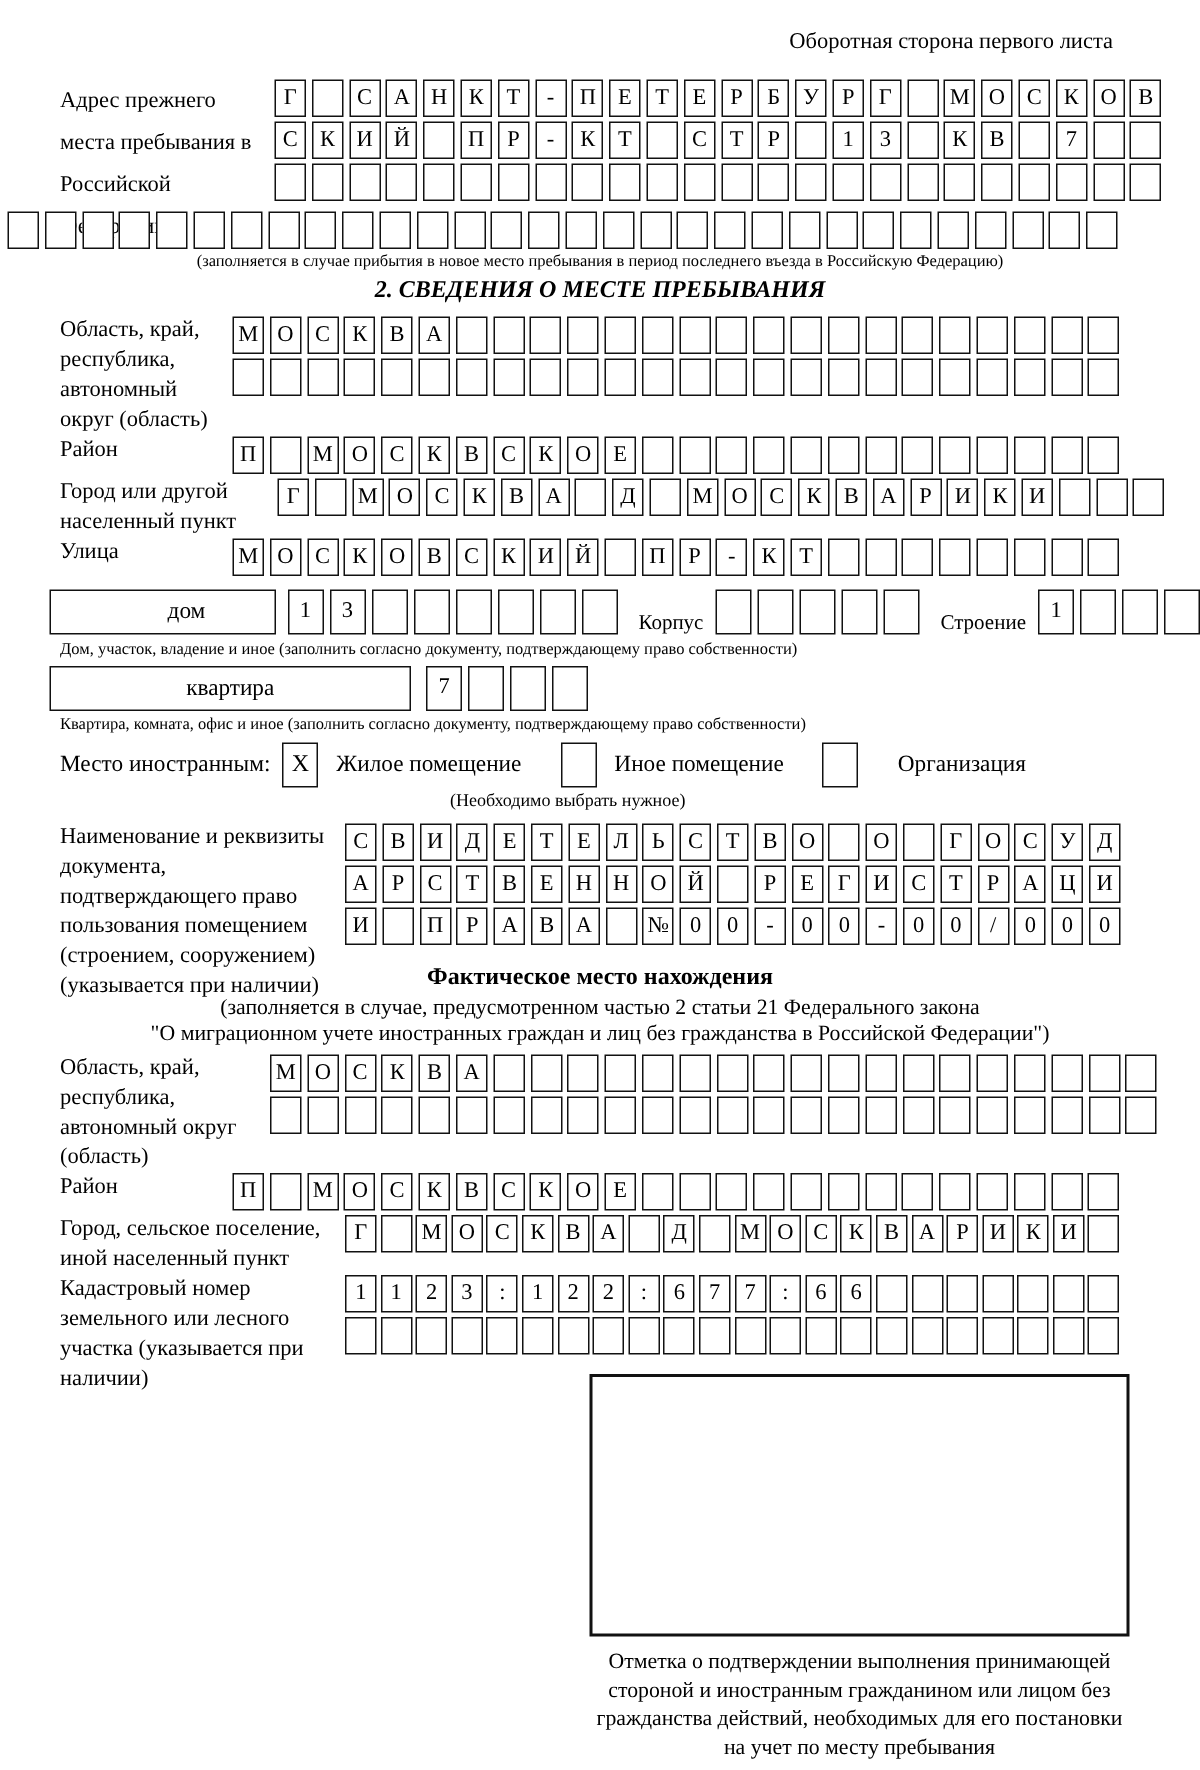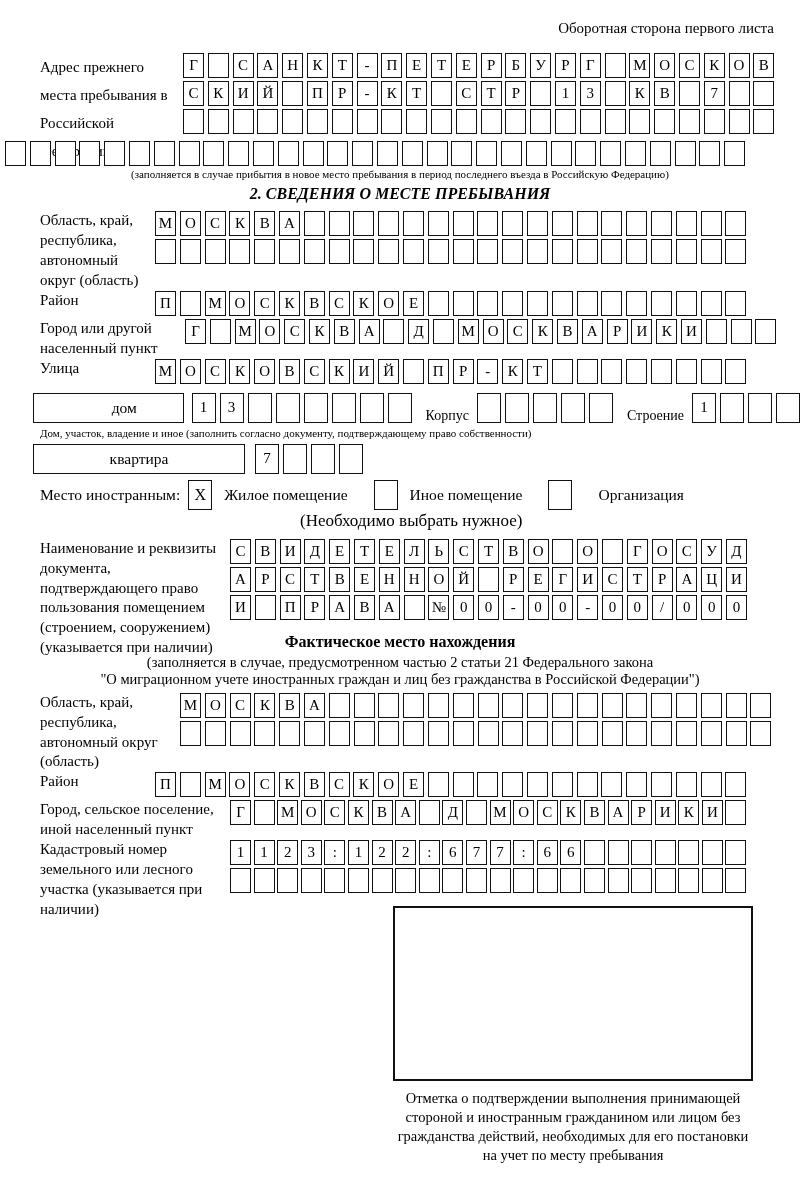"Оборотная сторона первого листа" .corner { padding: 20px 26px 0 0 -> 20px 58px 0 0 }
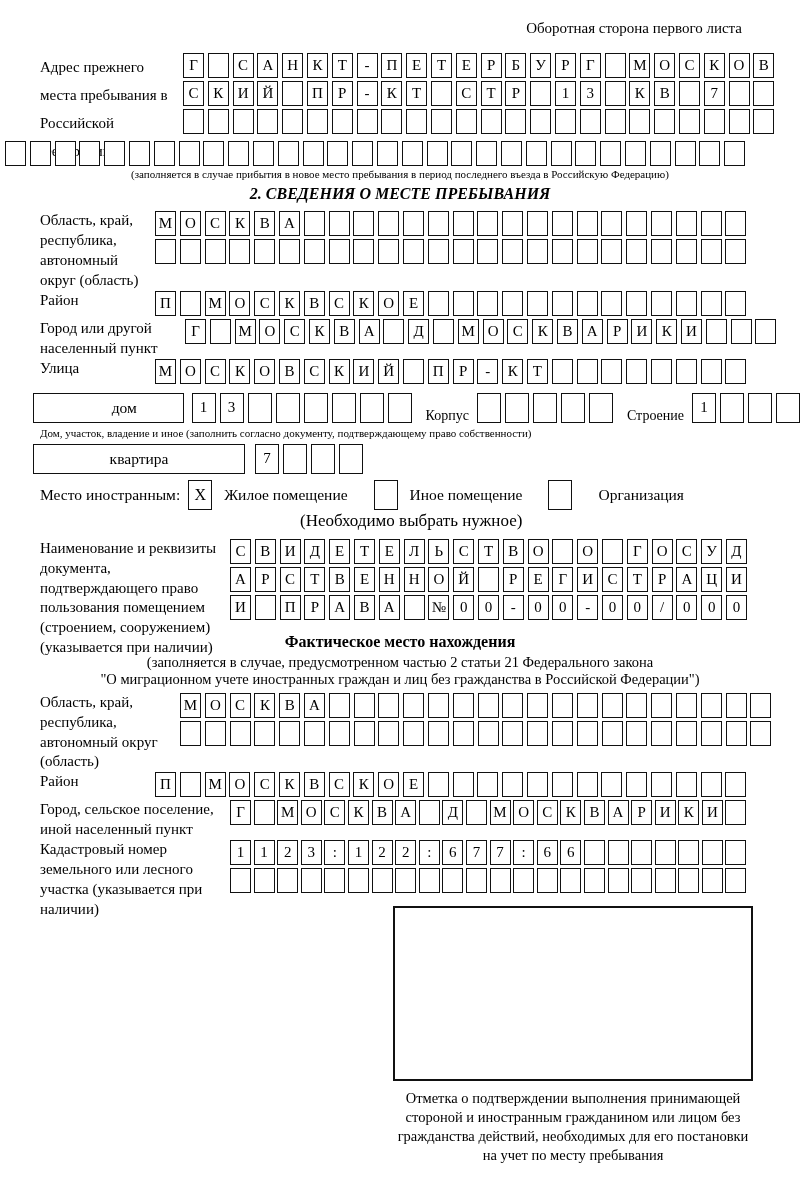"квартира" .wb-kv { width: 212px -> 241px }
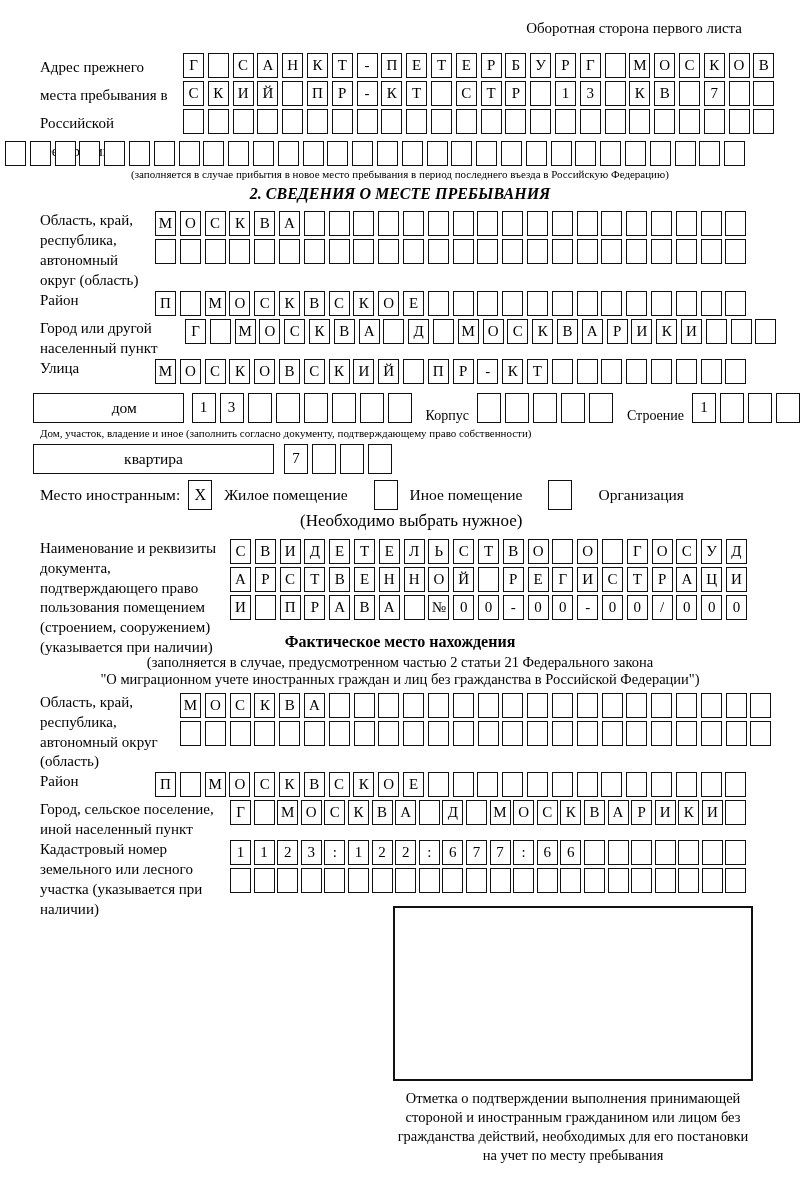"Квартира, комната, офис и иное" div.note { html: none -> <div>Квартира, комната, офис и иное (заполнить согласно документу, подтверждающему право собственности)</div> }
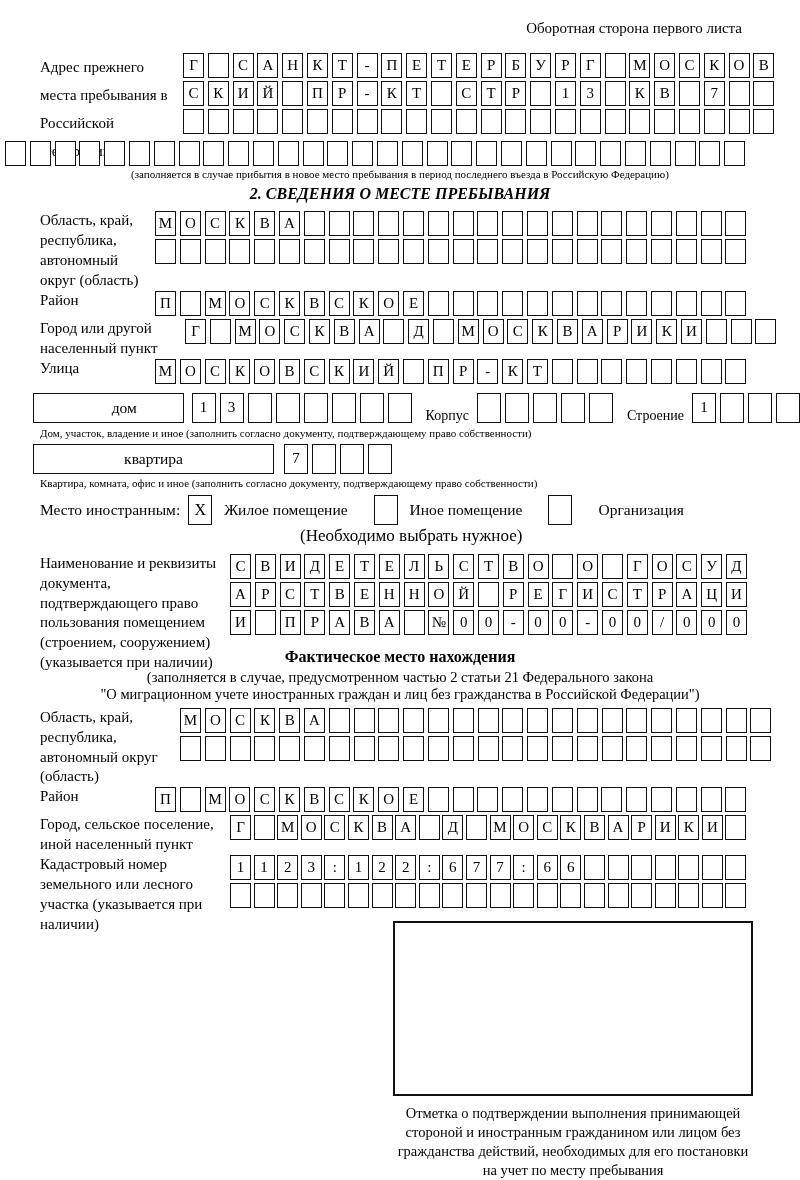"(Необходимо выбрать нужное)" .stay-note { font-size: 17px -> 12px }
